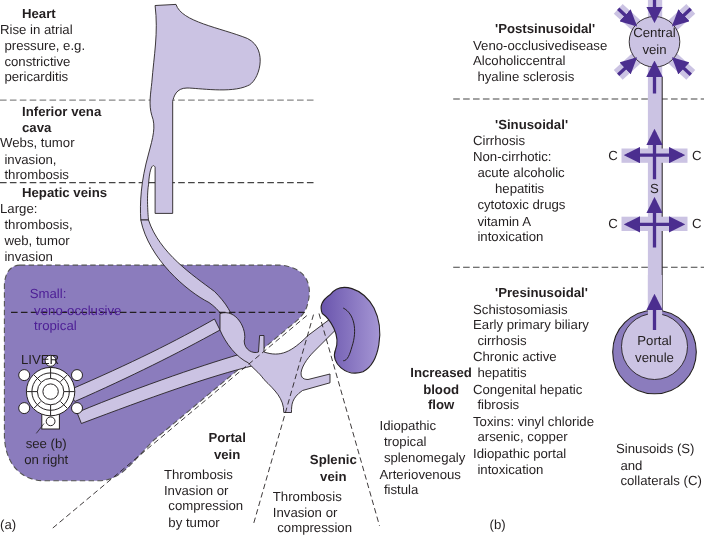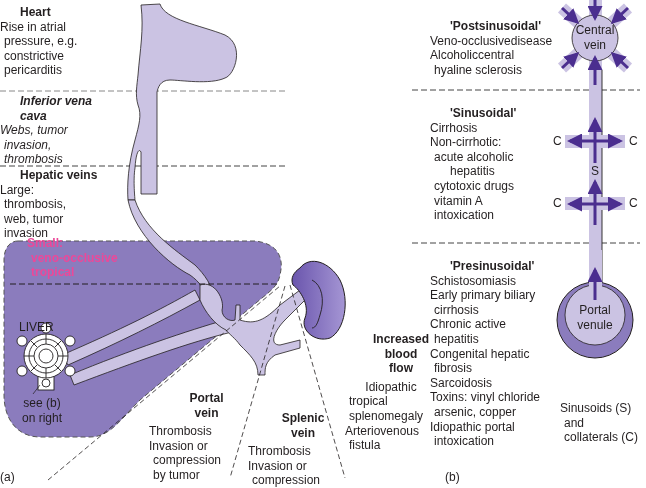"Inferior vena" div.t { font-style: italic -> none }
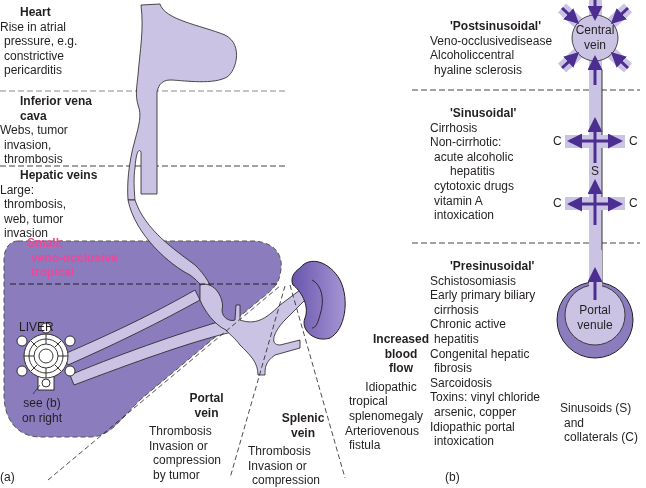"Small:" div.t { color: #ec4899 -> #4c1d95; font-weight: bold -> none; top: 236px -> 260px }
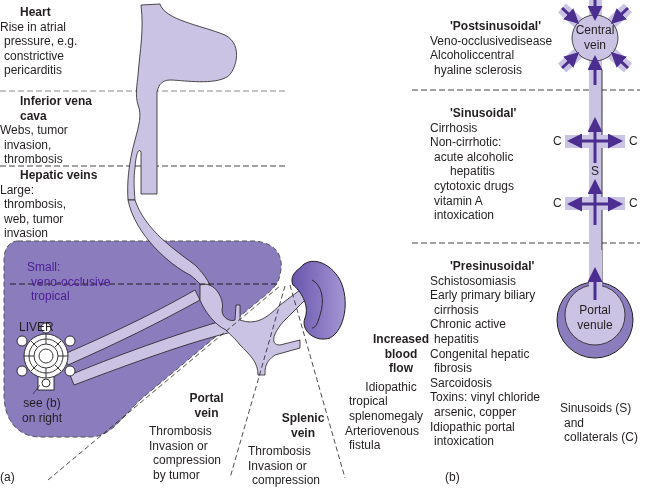"Idiopathic" span.blk { text-align: center -> none }
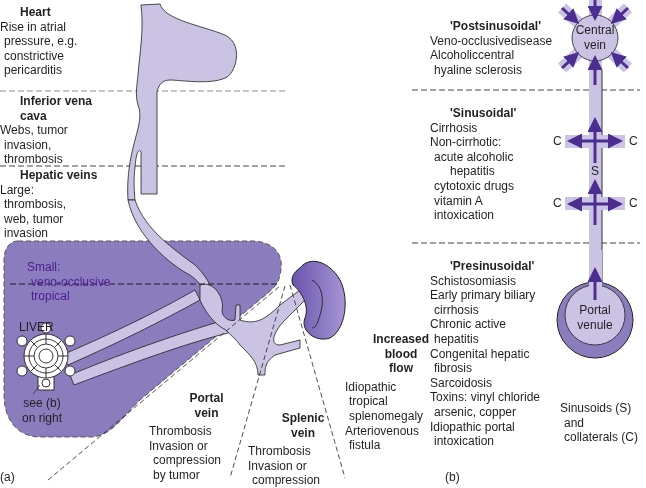"Sarcoidosis" span.blk { html: <span>Sarcoidosis</span> -> none }
